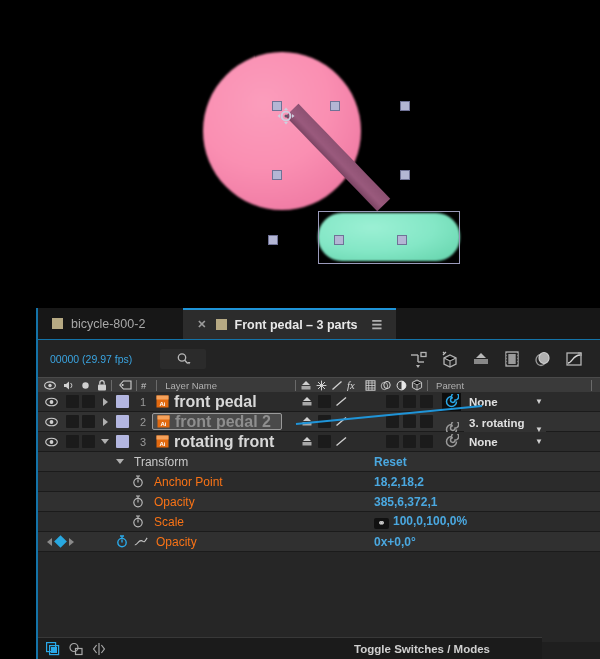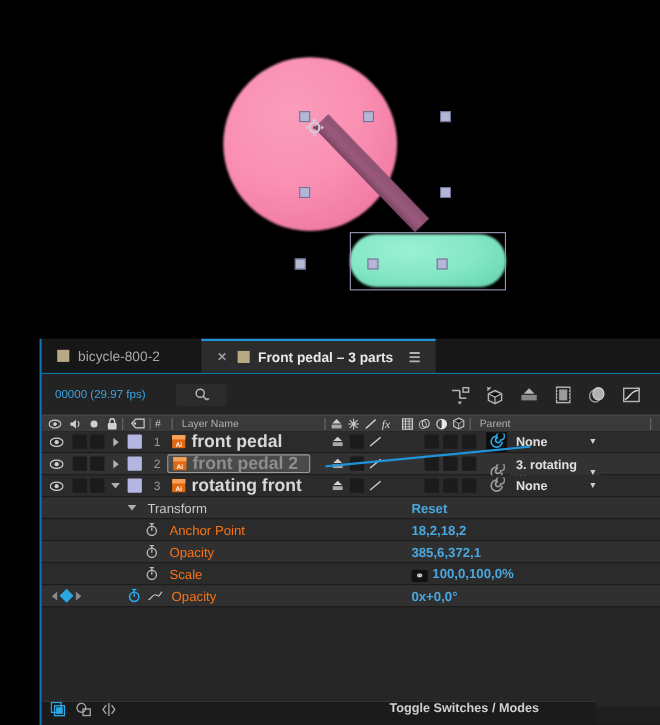"Toggle Switches / Modes" #statusbar { align-items: flex-start -> center }
